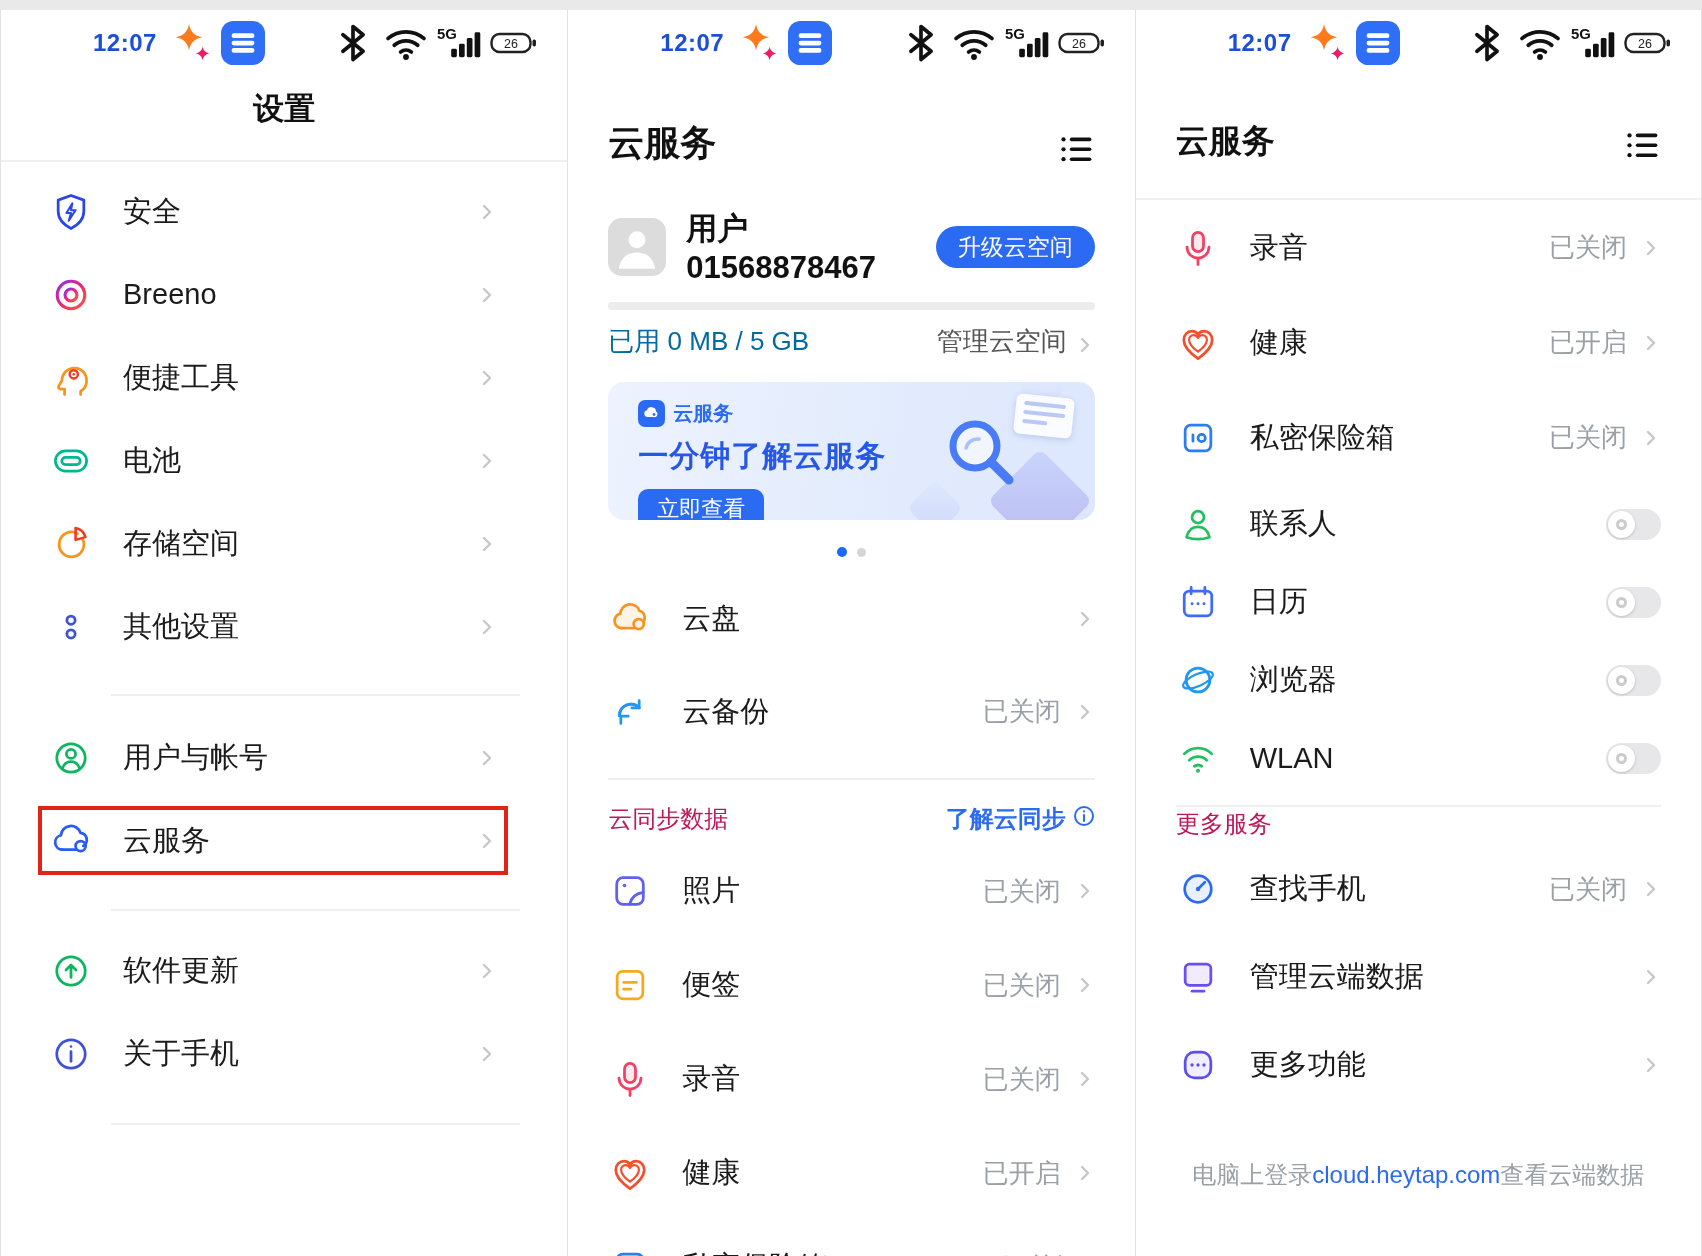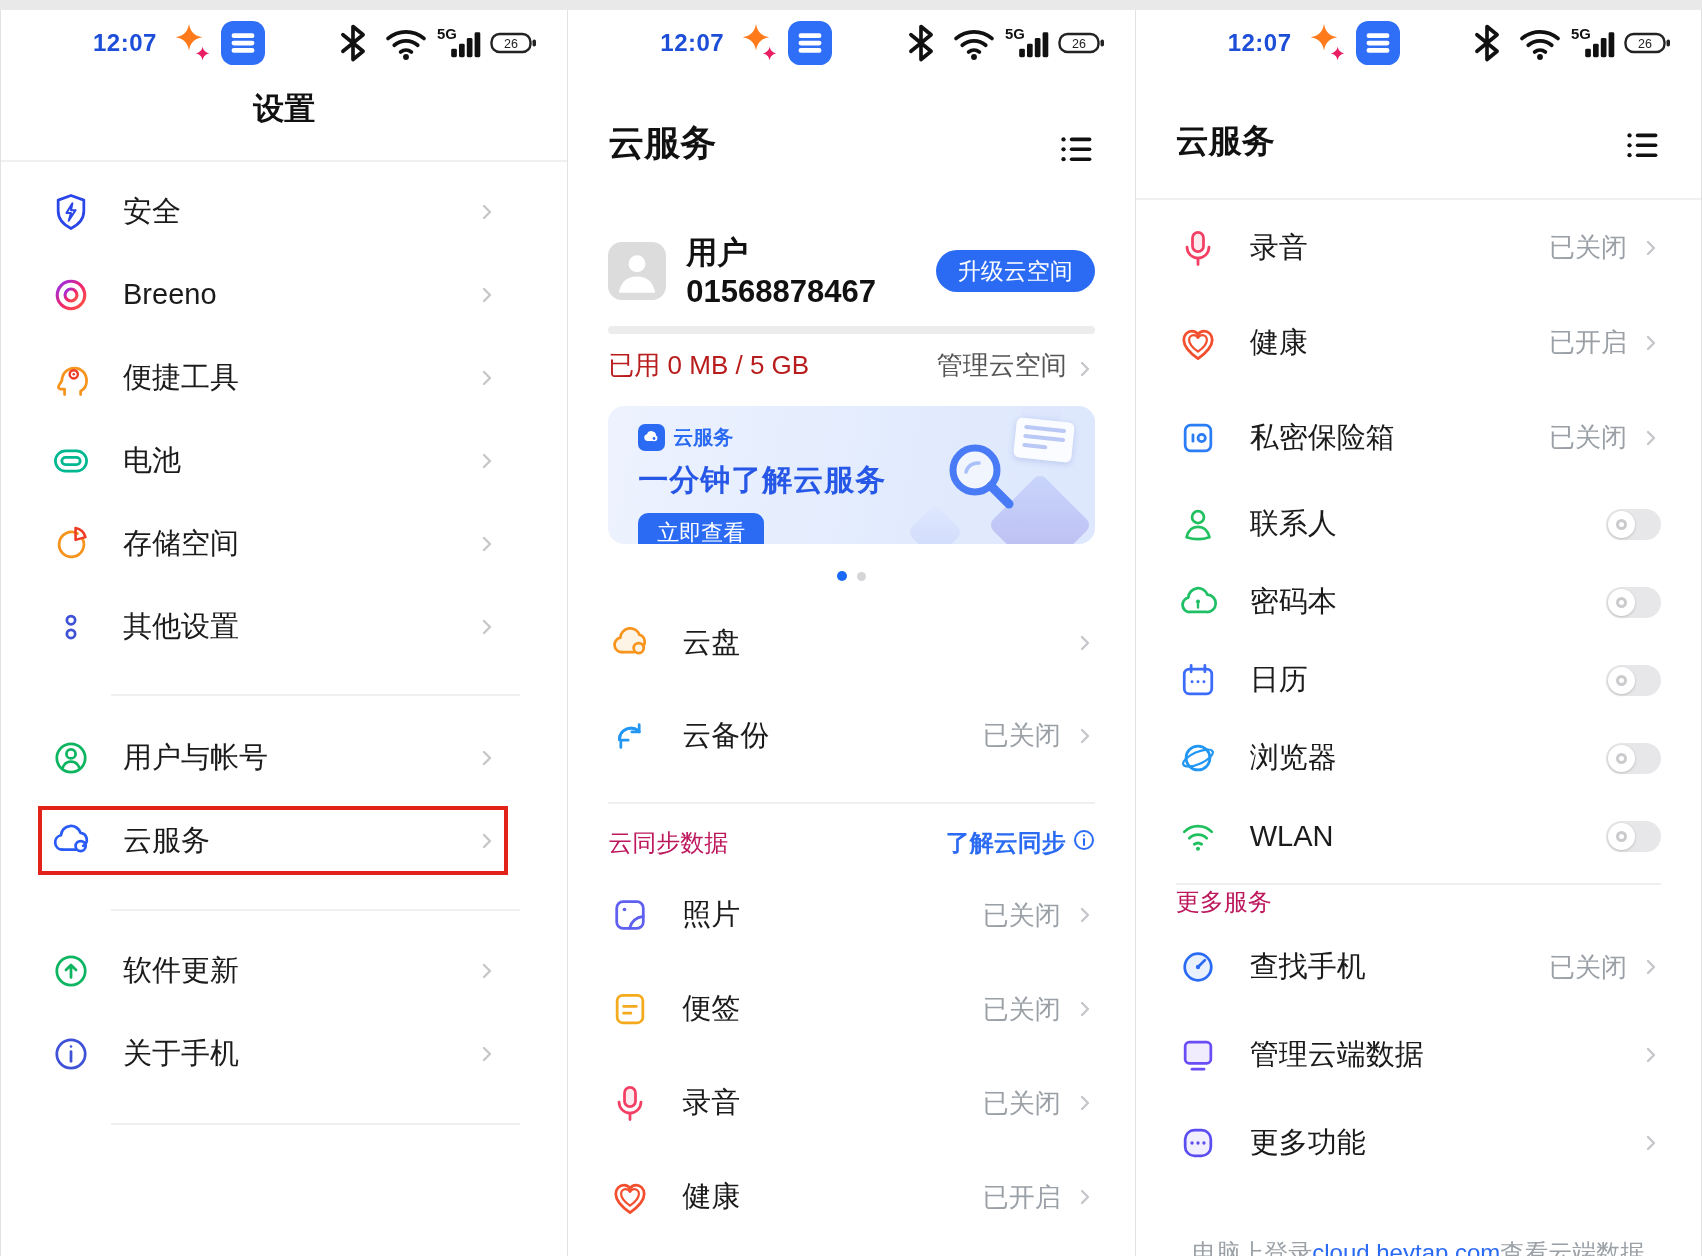"用户01568878467" .user-row { margin: 72px 40px 0 40px -> 48px 40px 0 40px }
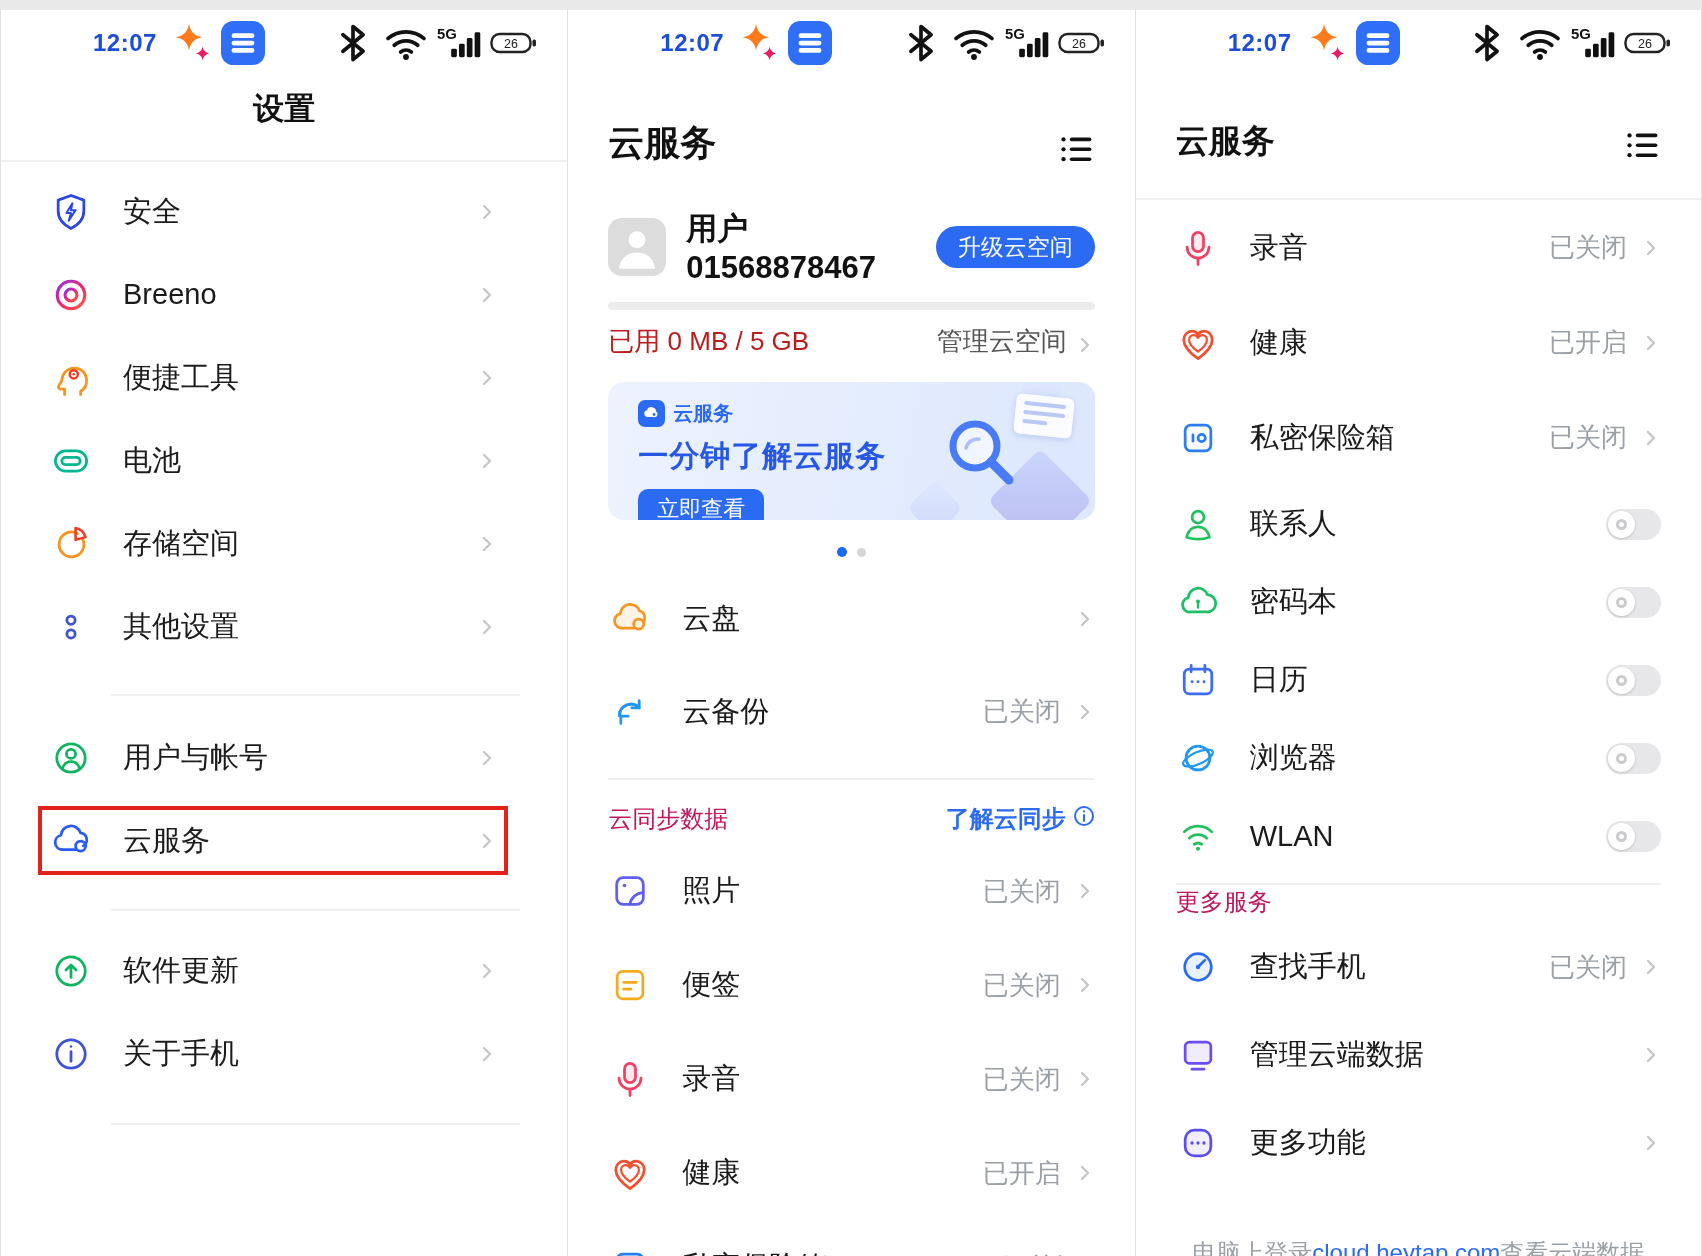"已用 0 MB / 5" .usage-left { color: #b91c1c -> #0369a1 }
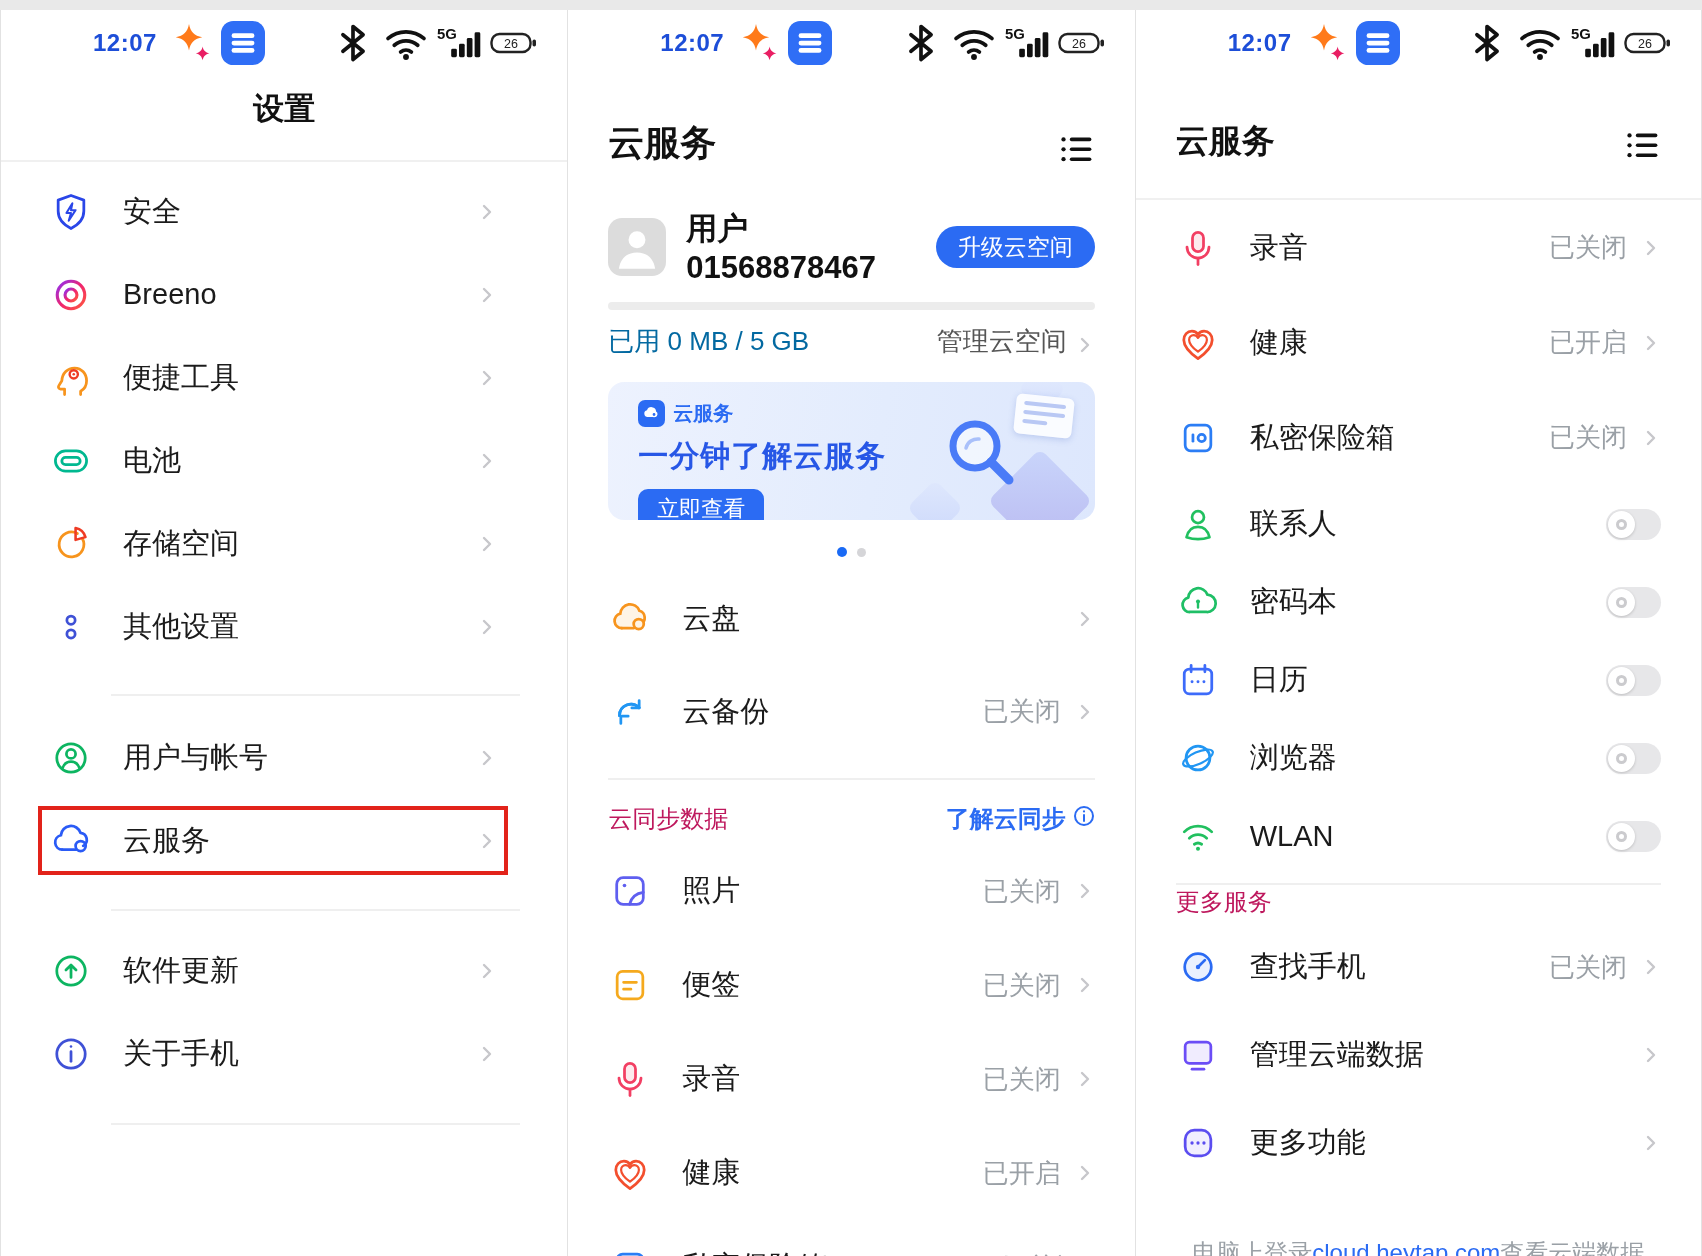"密码本" div.row { html: <div> <span> <svg> <path></path> <circle></circle> <path></path> </svg> </span> <span>密码本</span> <span> <span> <span></span> </span> </span> </div> -> none }
